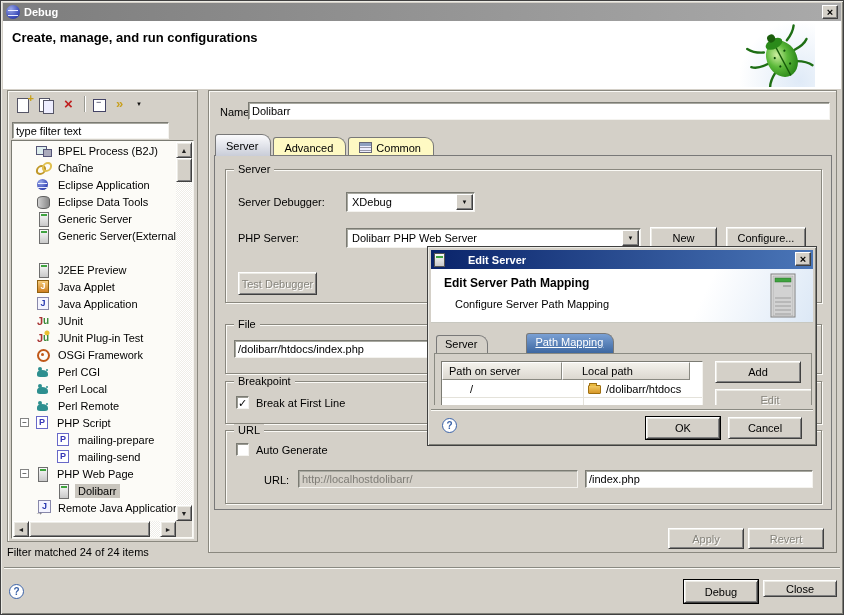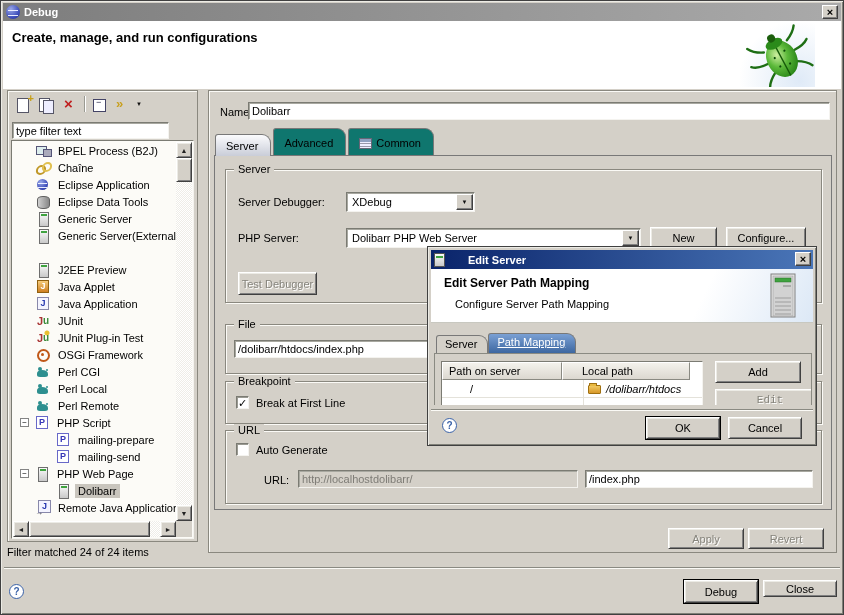"Advanced" .mtab { background: #0f766e -> #fef9c3; height: 28px -> 19px }
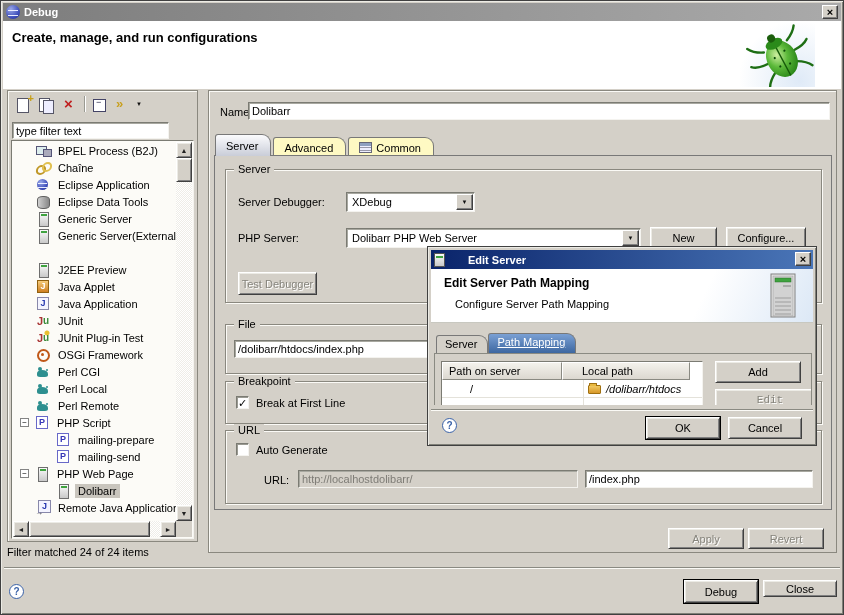"Path Mapping" .dtab.active { margin-left: none -> 38px }
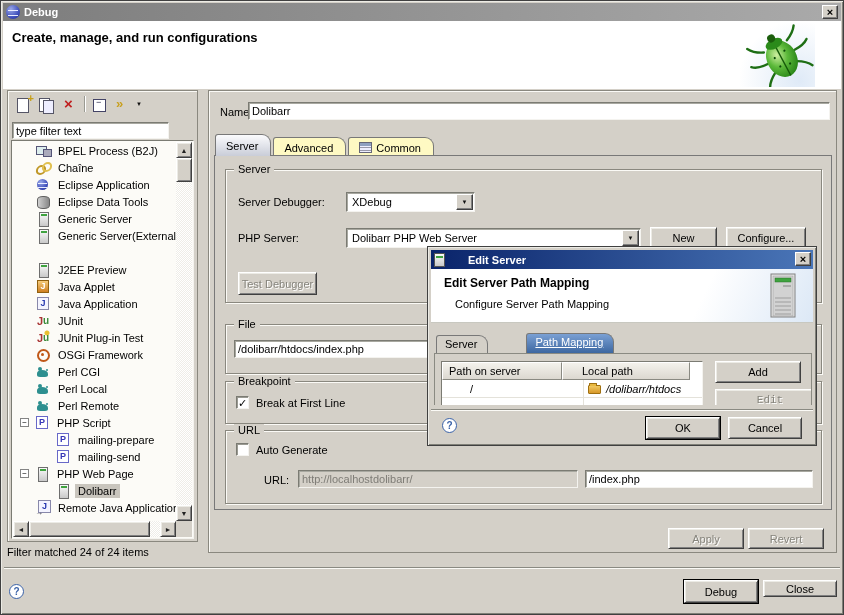"/dolibarr/htdocs" div.td { font-style: italic -> none }
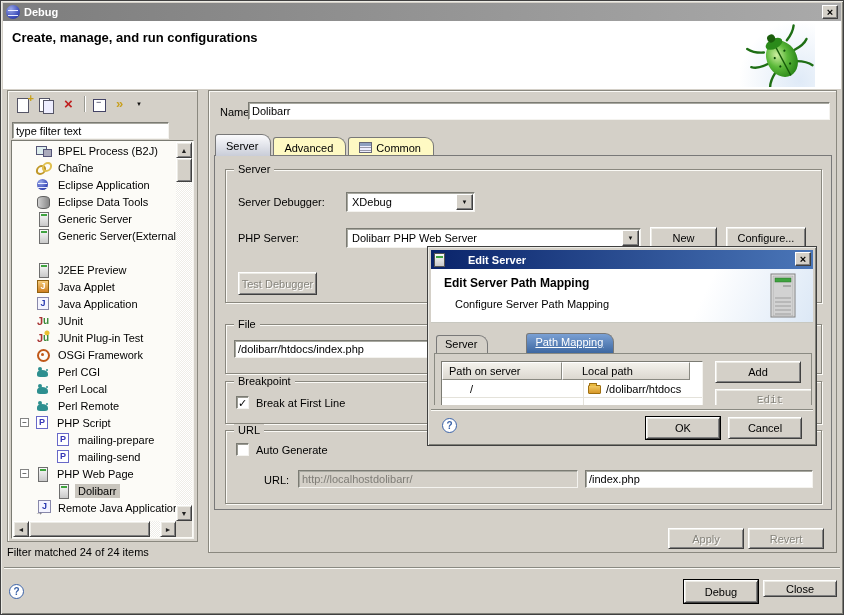"Edit" div.btn { font-family: Liberation Mono, monospace -> none }
